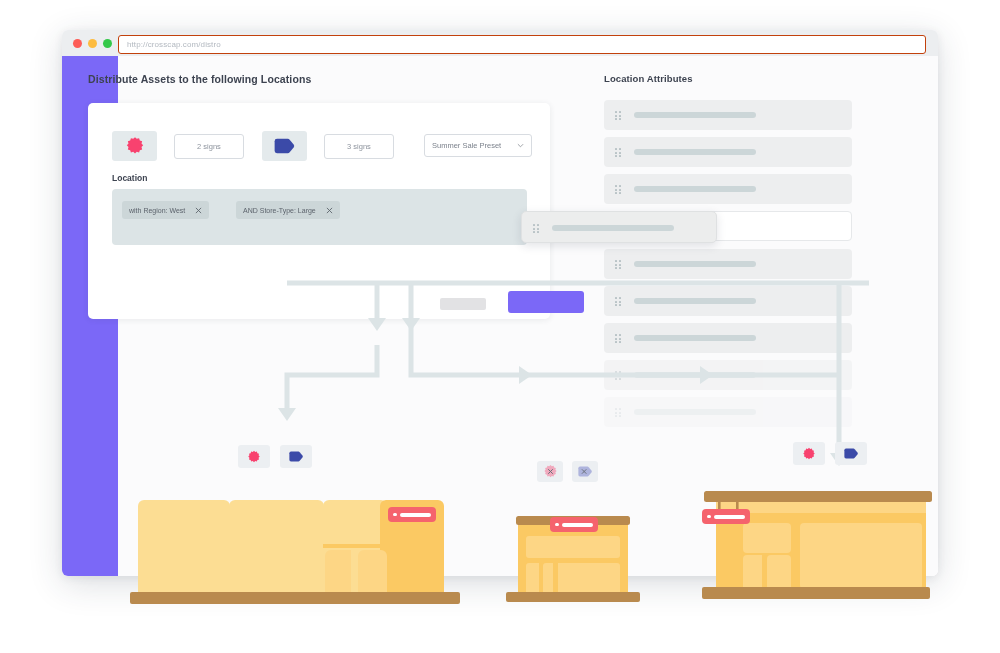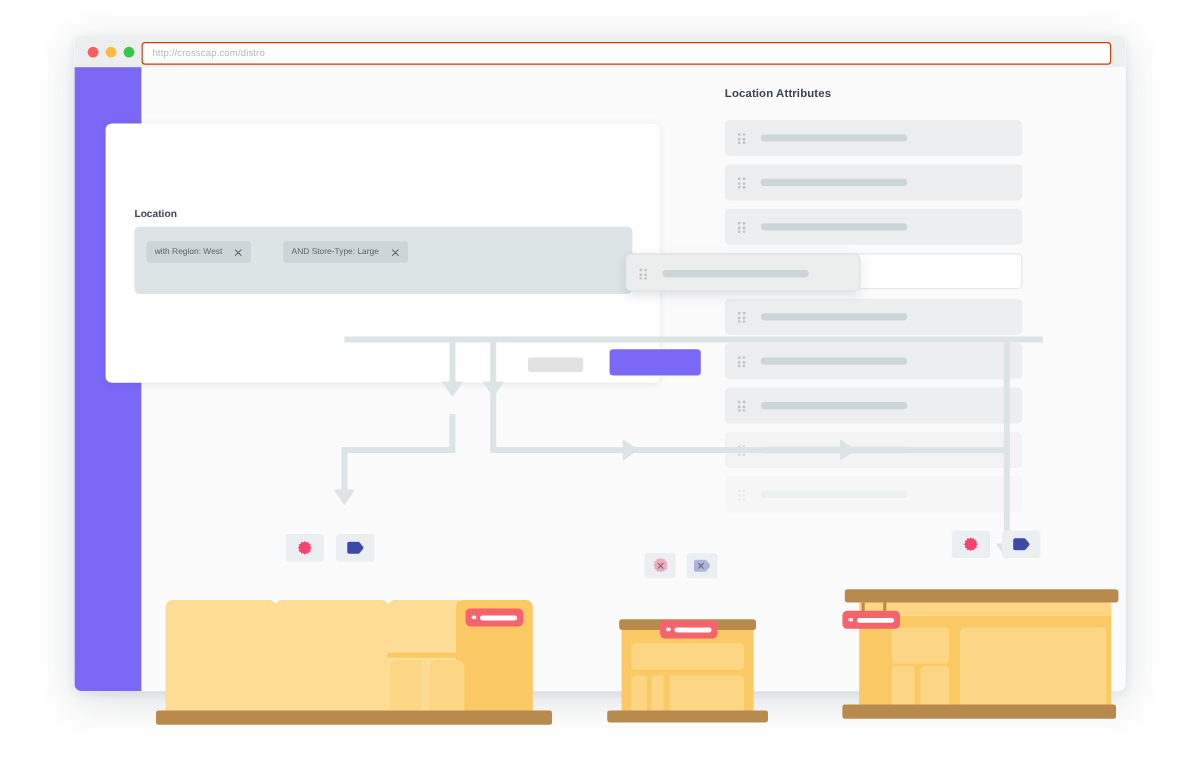"Distribute Assets to the following" div.h-distribute { html: none -> <div>Distribute Assets to the following Locations</div> }
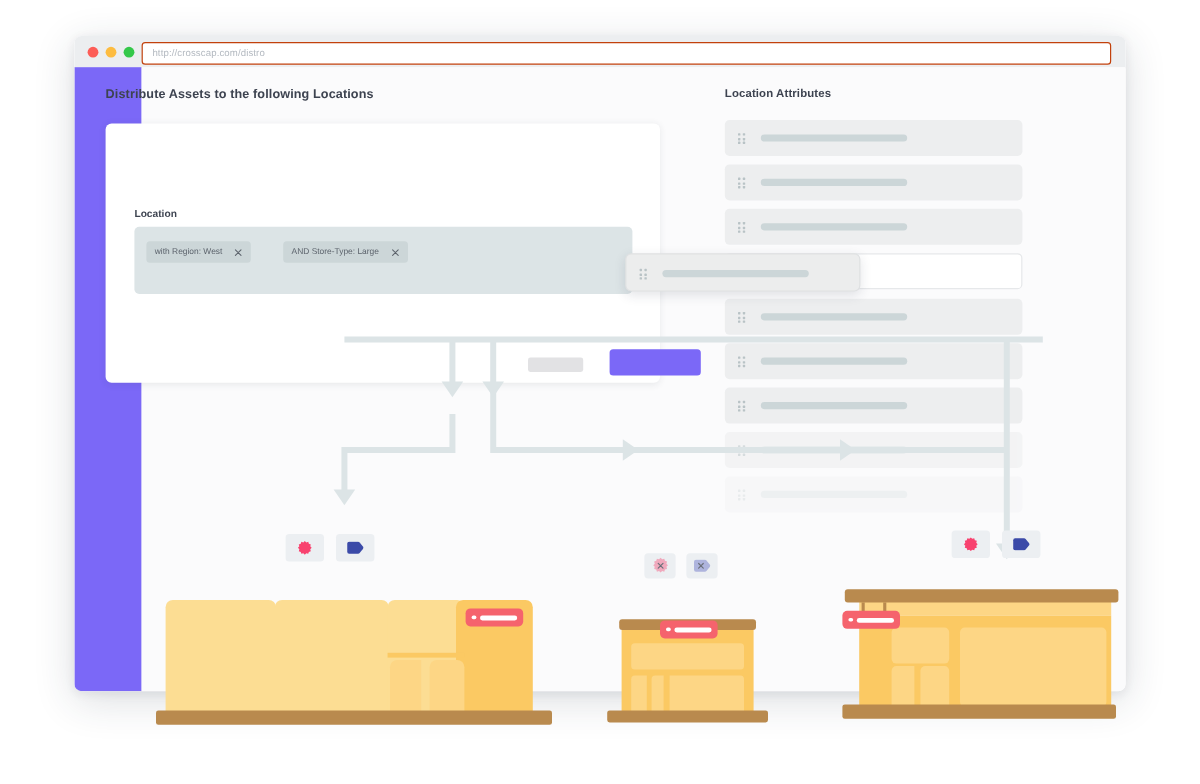"2 signs" div.asset-row { html: none -> <div> <div> <svg> <path></path> </svg> </div> <div>2 signs</div> <div> <svg> <path></path> </svg> </div> <div>3 signs</div> <div> <span>Summer Sale Preset</span> <svg> <path></path> </svg> </div> </div> }
